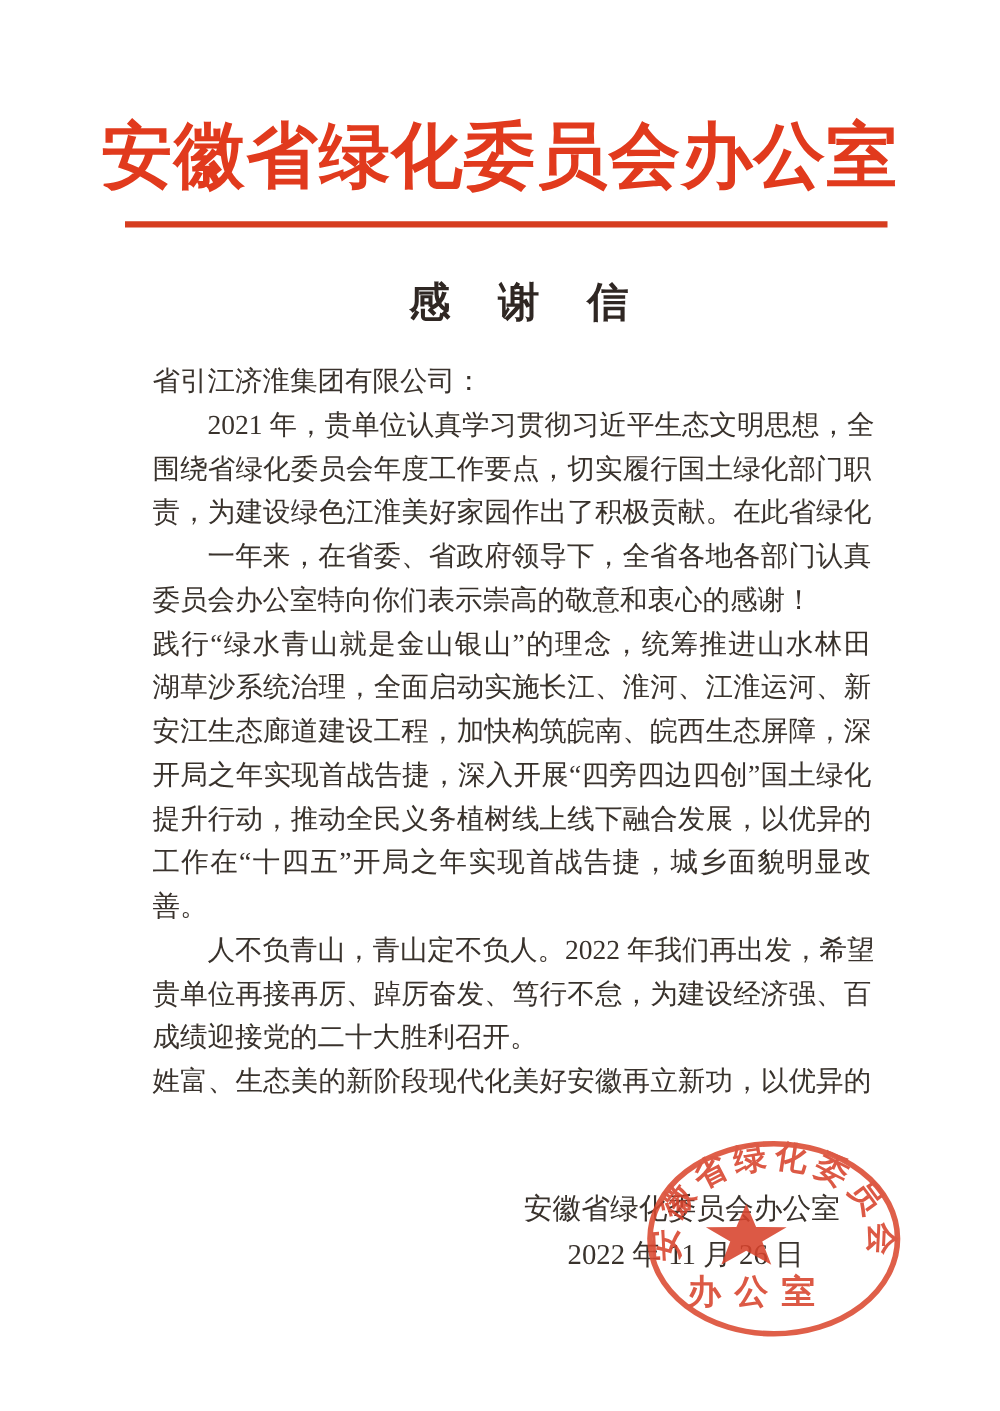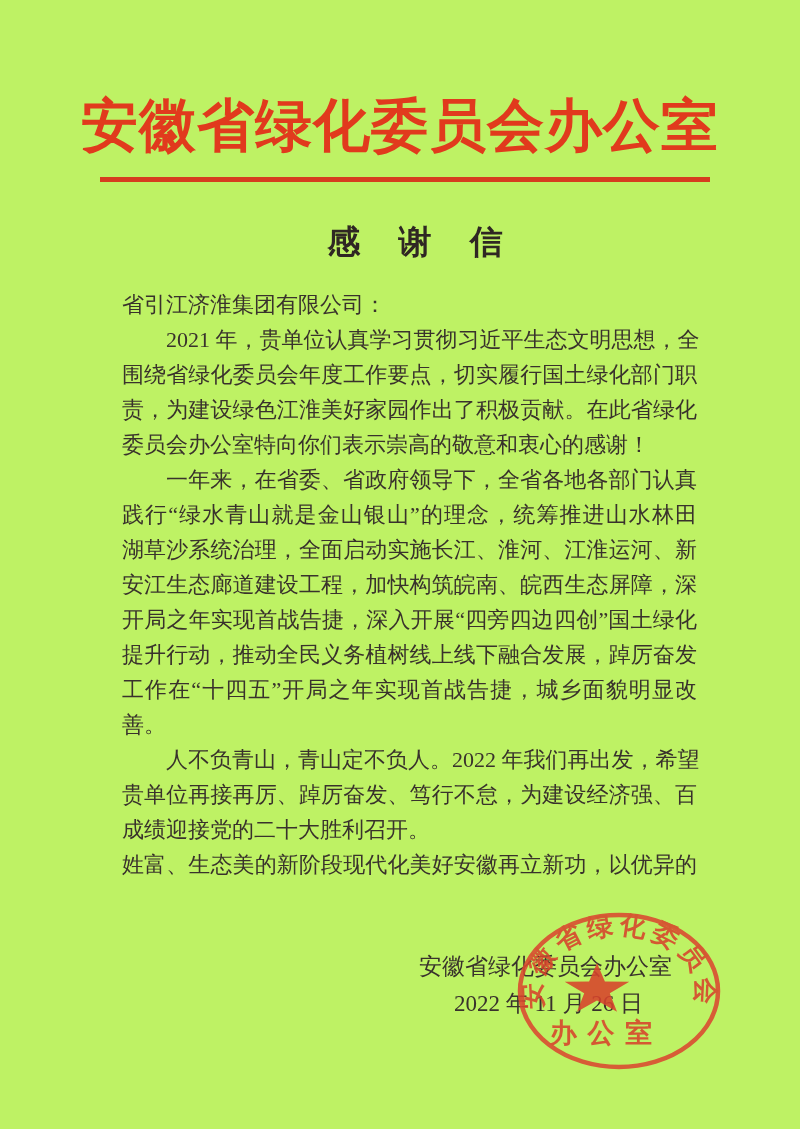"安徽省绿化委员会办公室" .page { background: #bef264 -> #ffffff }
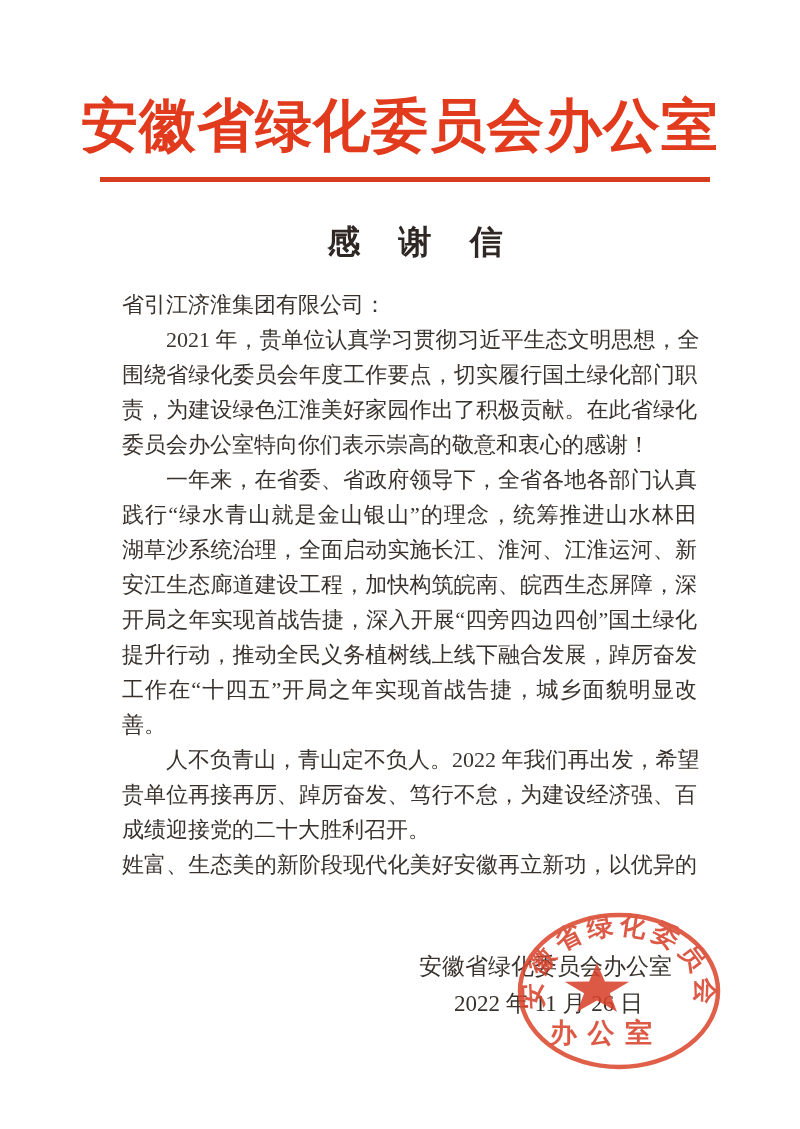"委员会办公室特向你们表示崇高的敬意和衷心的感谢！" div.bodyline { order: before "一年来，在省委、省政府领导下，全省各地各部门认真" -> after "一年来，在省委、省政府领导下，全省各地各部门认真" }
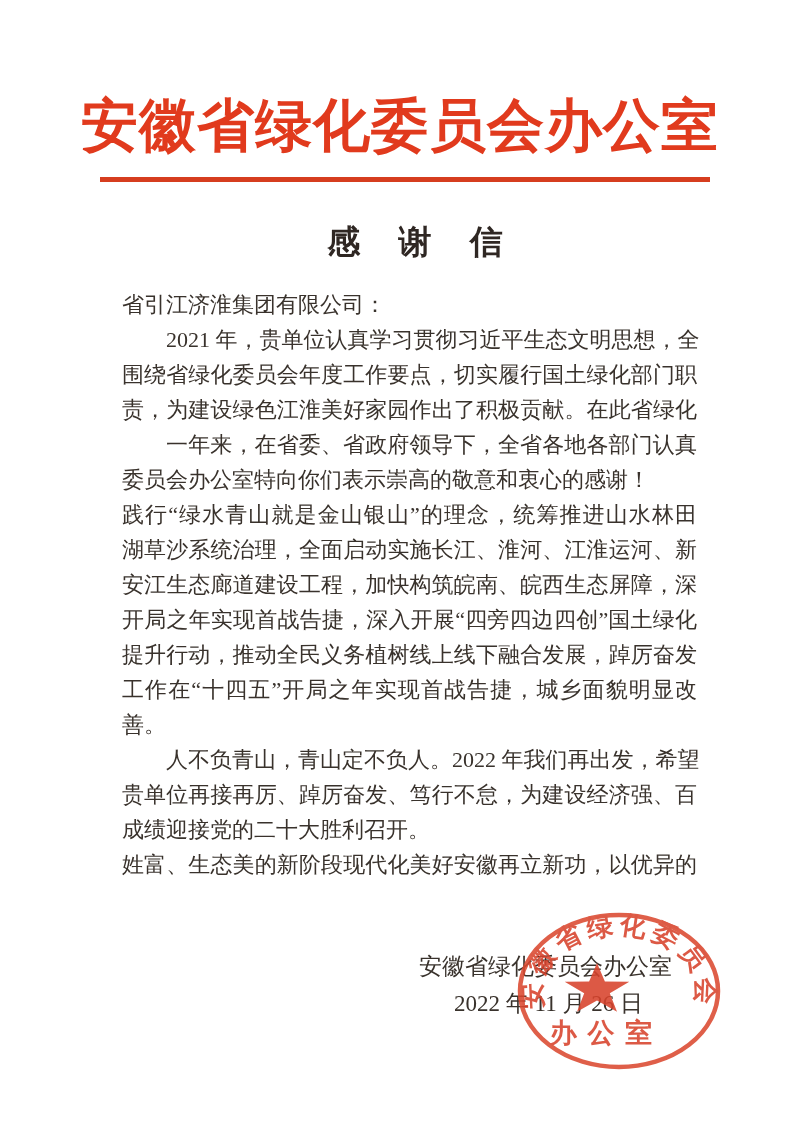"提升行动，推动全民义务植树线上线下融合发展，踔厉奋发" div.bodyline { text: 踔厉奋发 -> 以优异的 }
